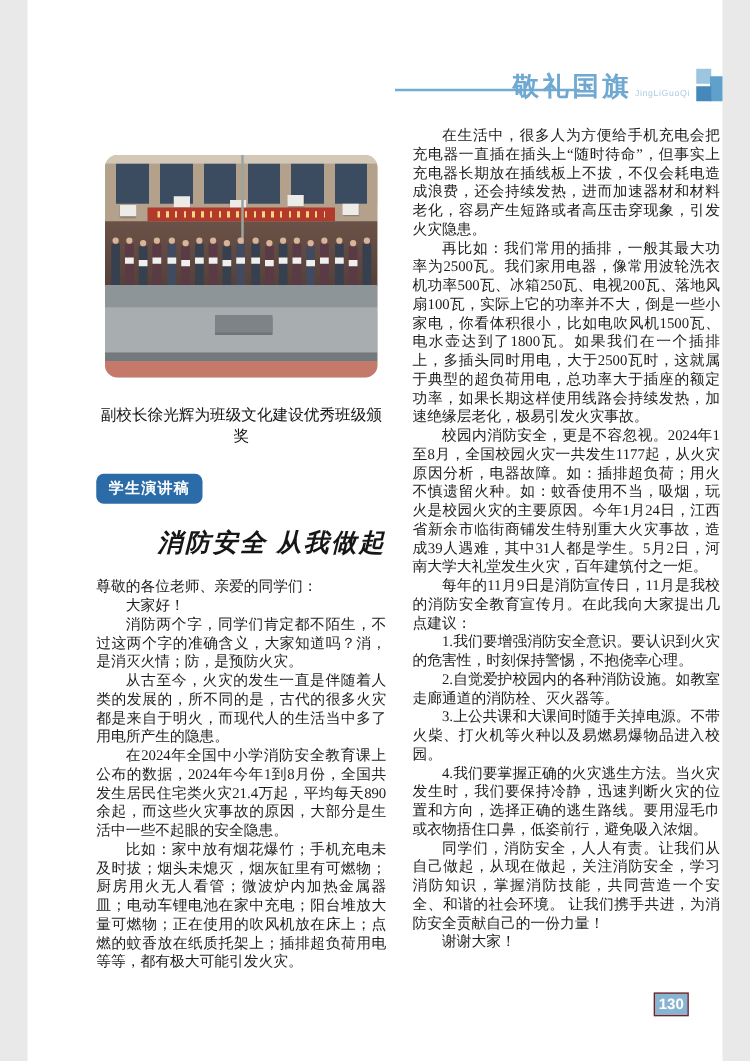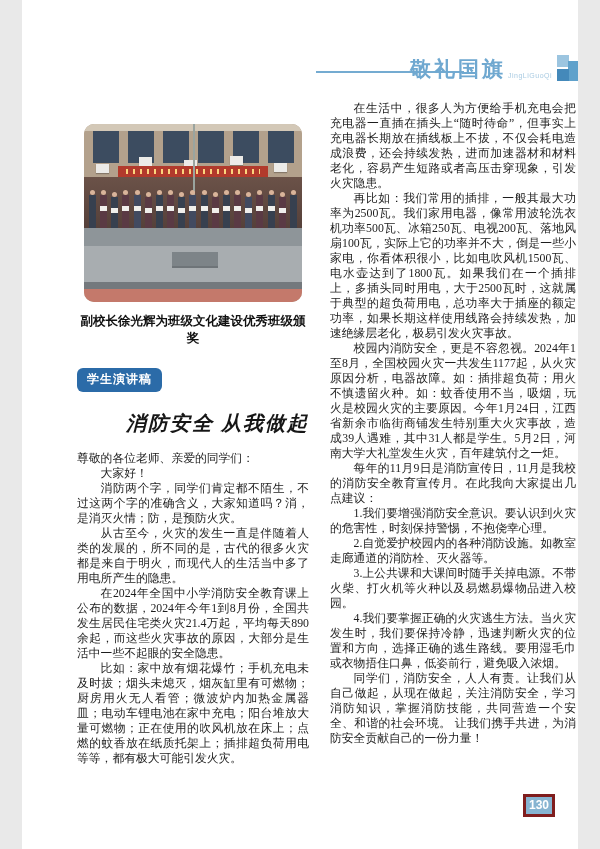"副校长徐光辉为班级文化建设优秀班级颁奖" .caption { font-weight: bold -> normal; margin-top: 11px -> 22px }
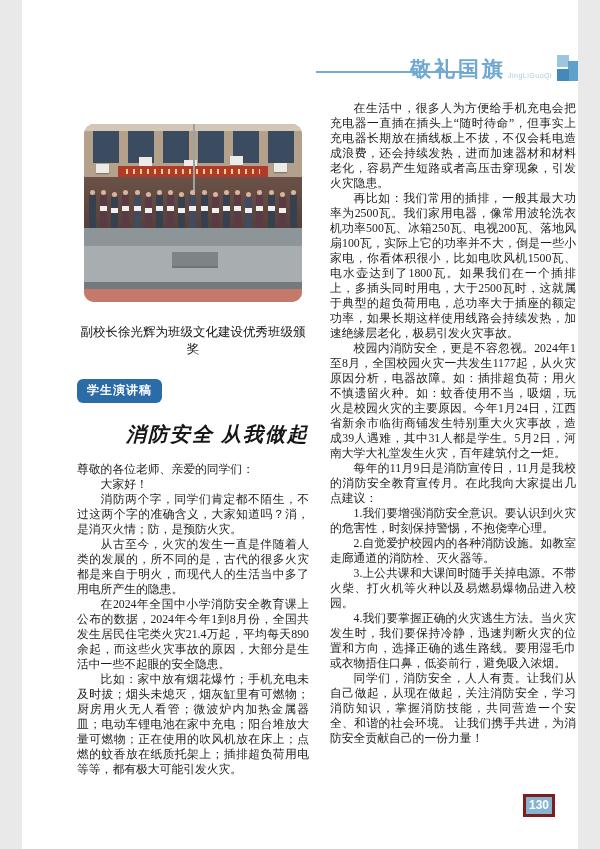"谢谢大家！" p { html: none -> <p>谢谢大家！</p> }
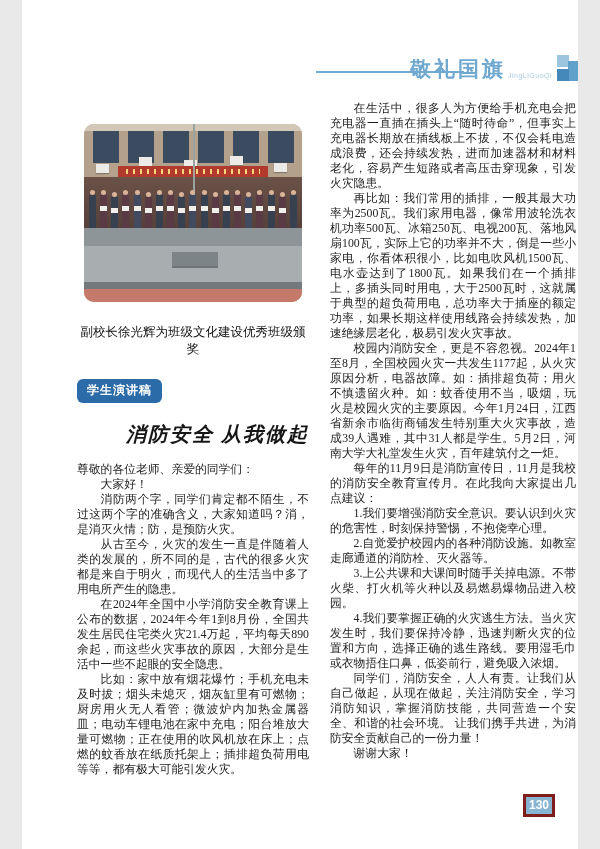"130" .page-num { border: 3px solid #7f1d1d -> 1px solid #7f1d1d }
